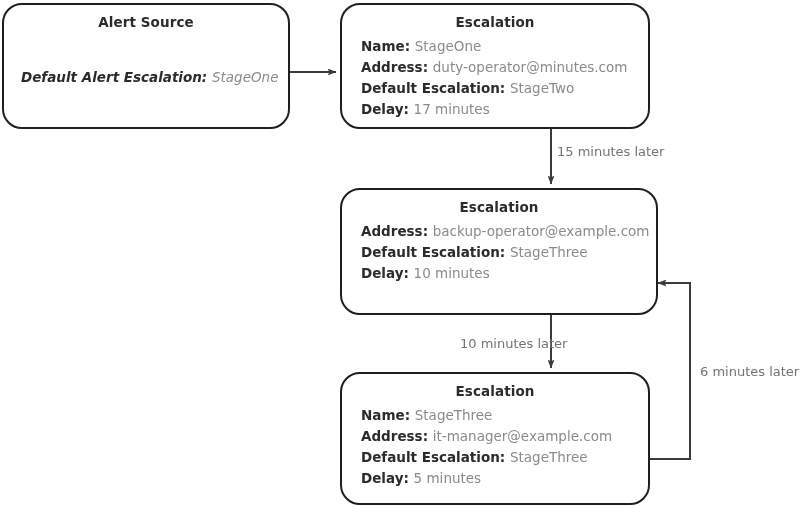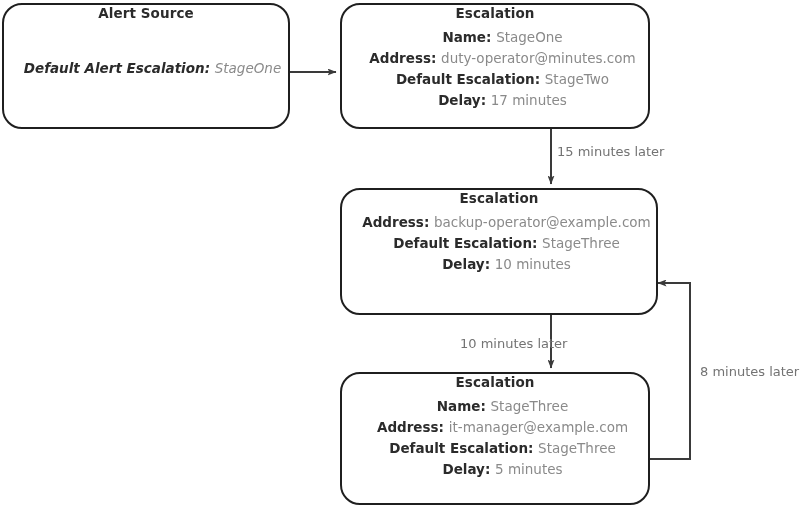"Alert Source" .node-title { margin-top: none -> 9px }
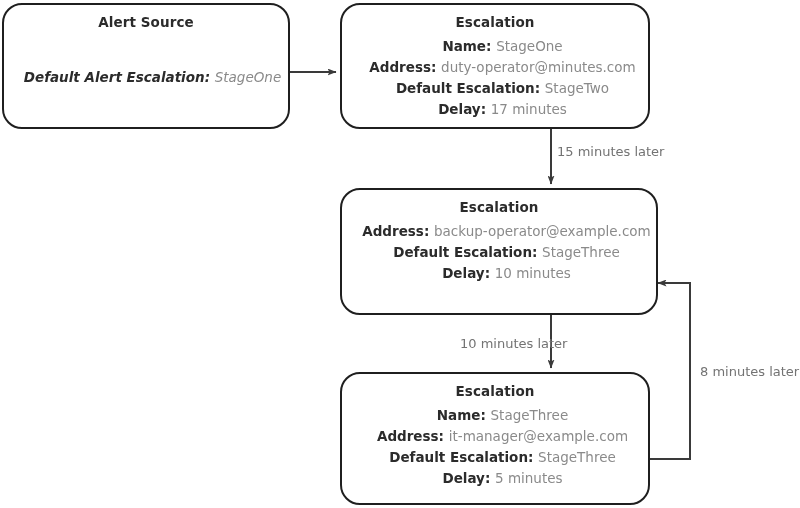"Name: StageOne" .node-body { text-align: center -> none }
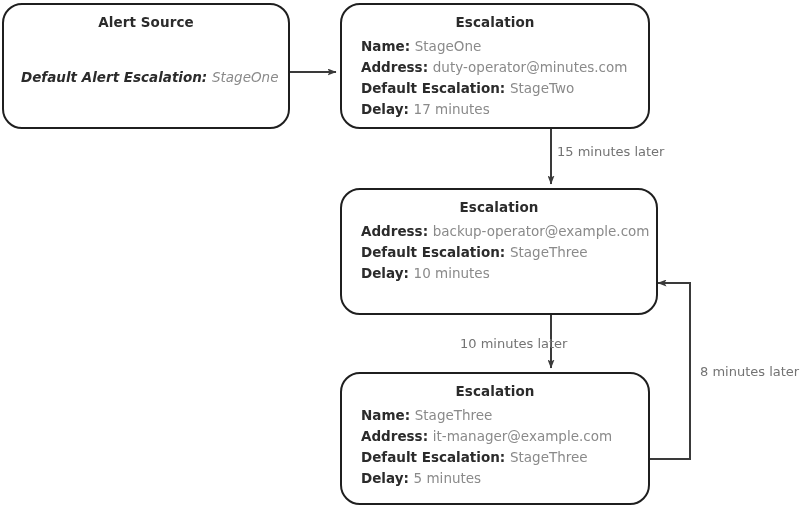"8 minutes later" div.edge-label { text: 8 -> 6 }
